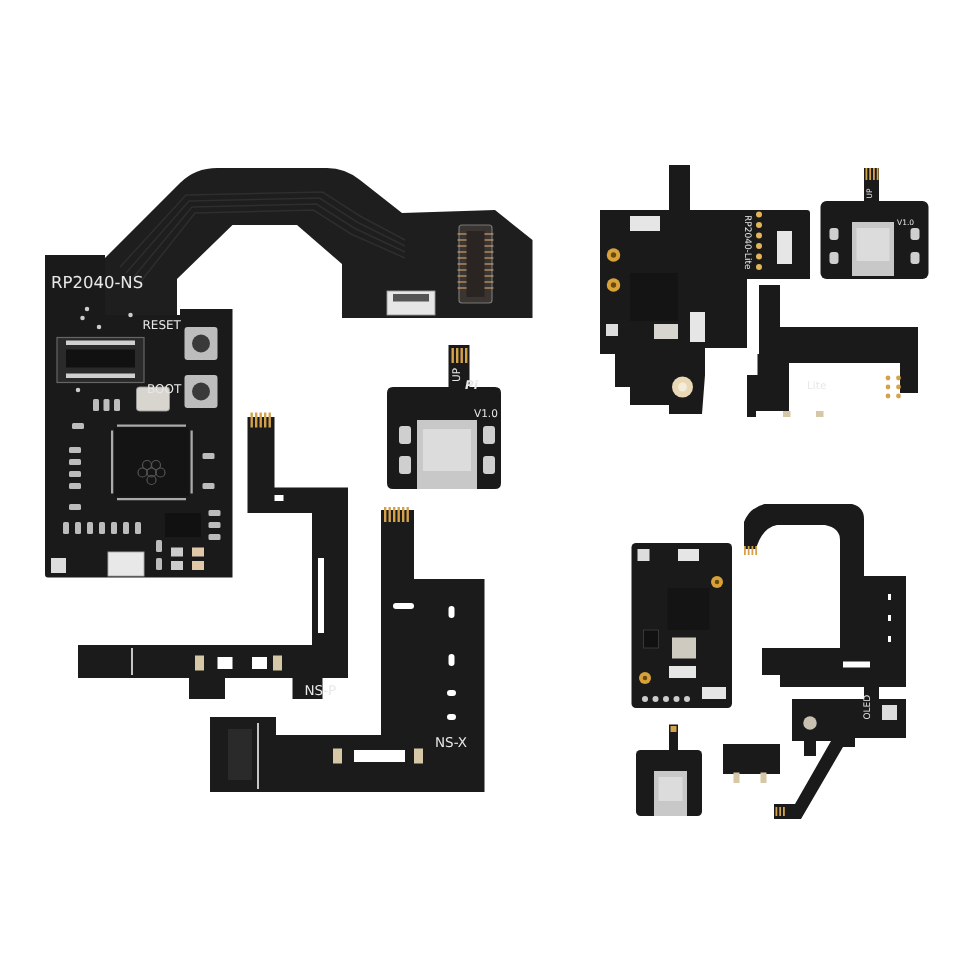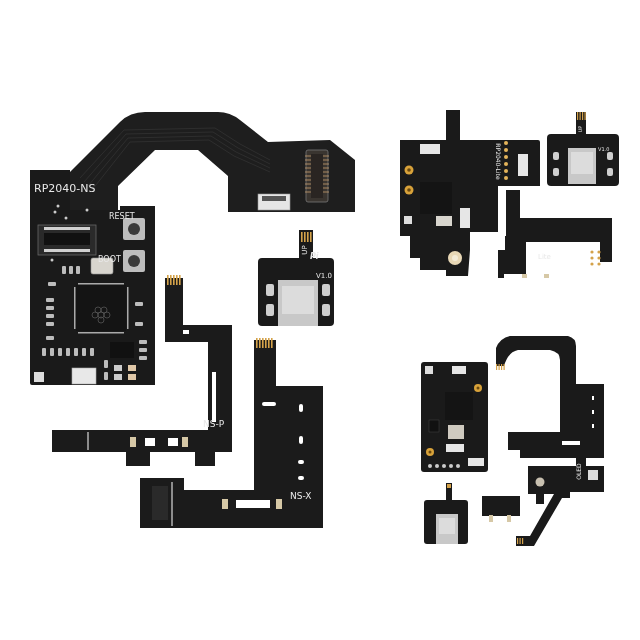"RESET" div.lbl { left: 109px -> 95px }
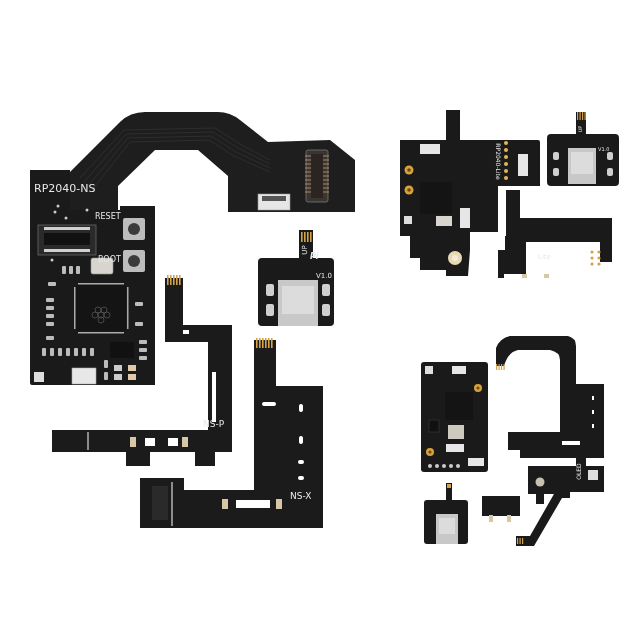"NS-P" div.lbl { top: 419px -> 456px }
